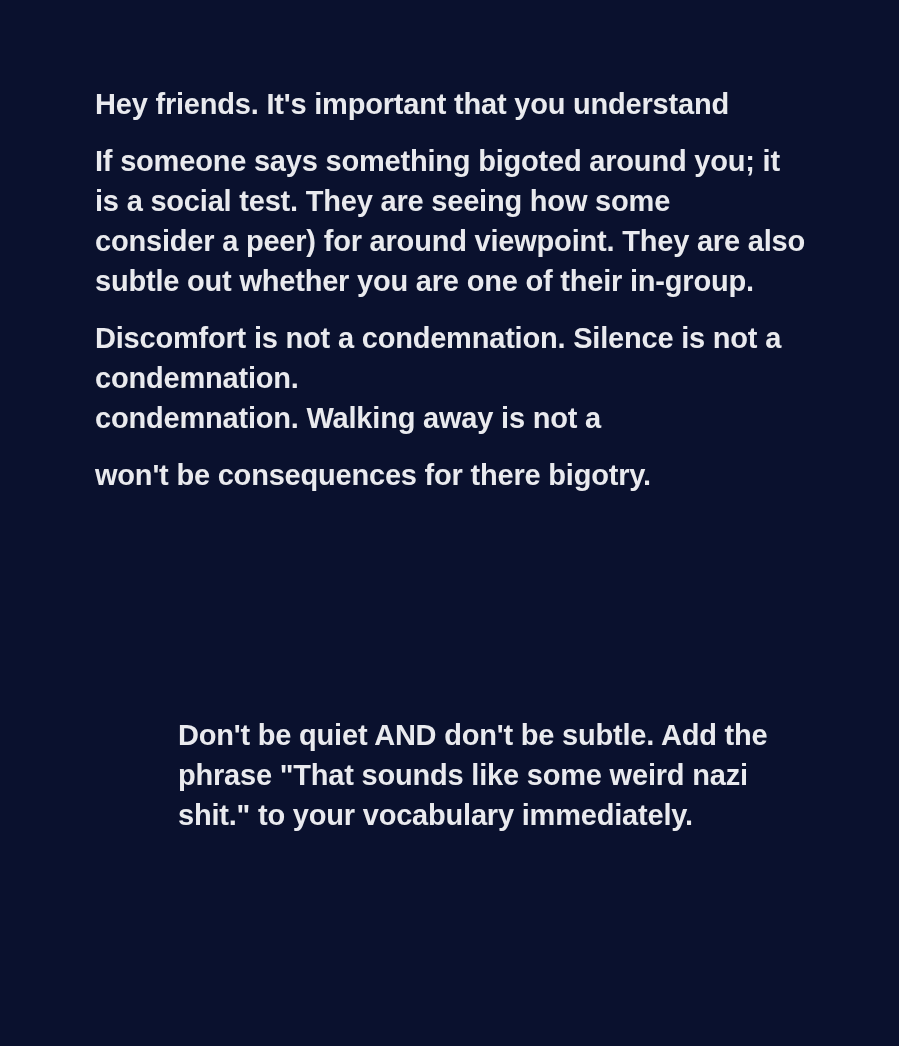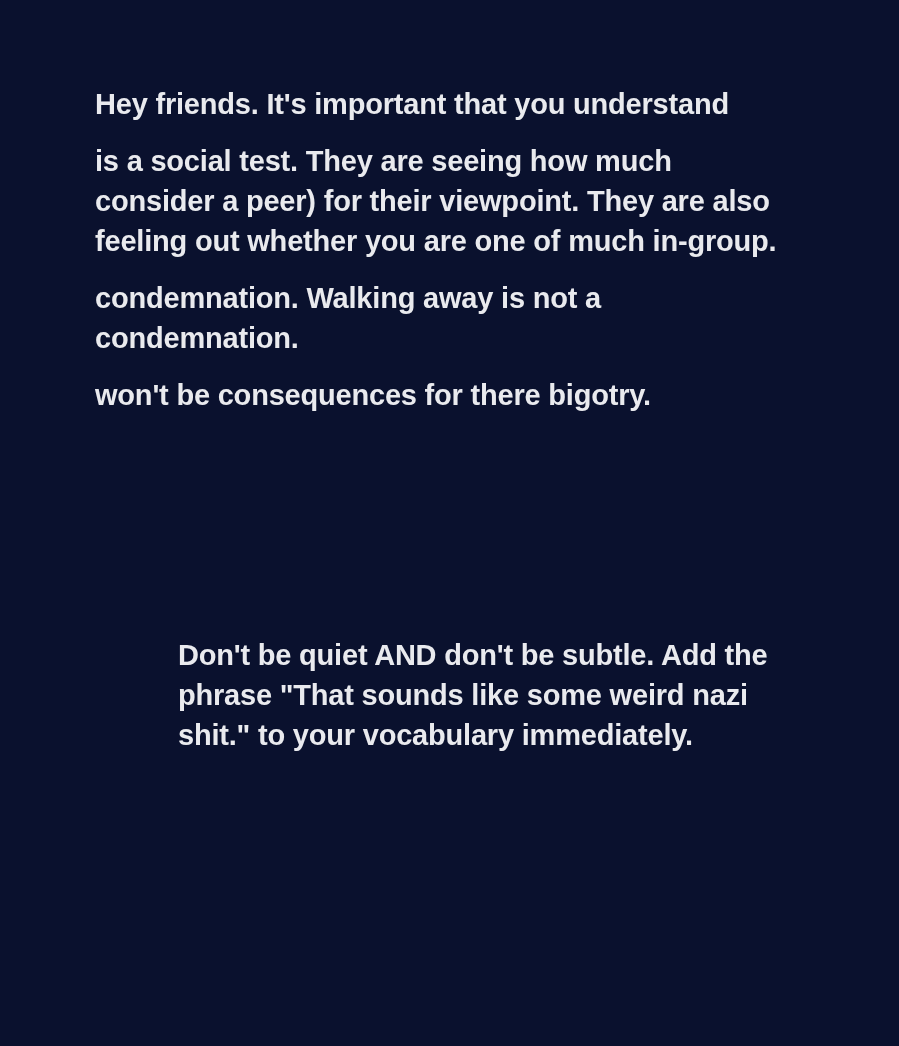"If someone says something bigoted" div.line { html: none -> <div>If someone says something bigoted around you; it</div> }
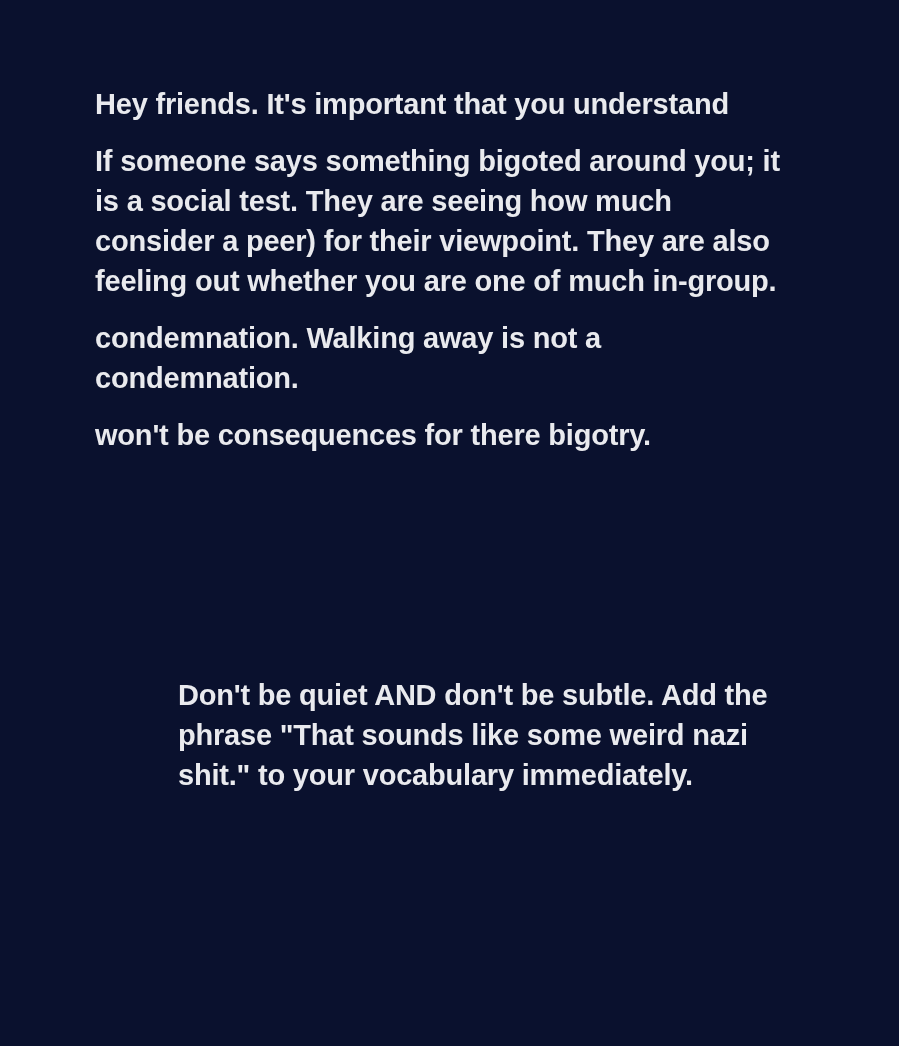"is a social test. They" div.line { text: much -> some }
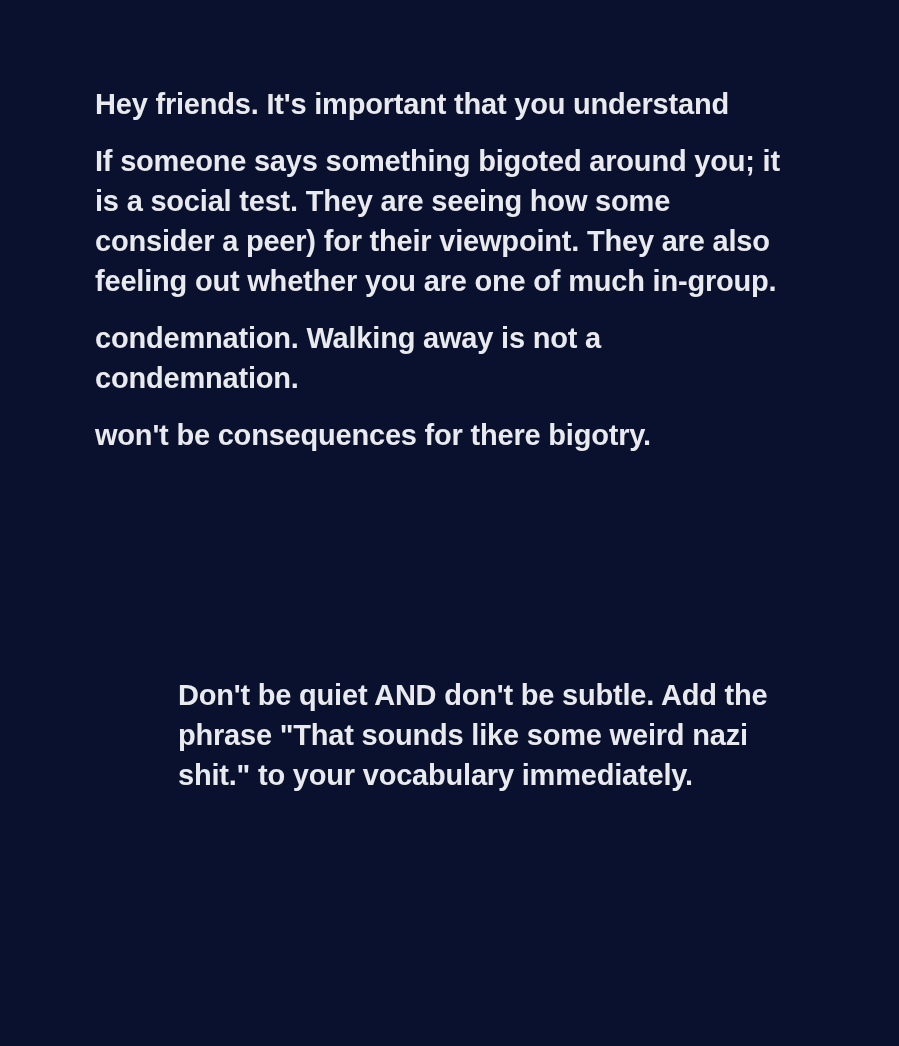"consider a peer) for their" div.line { text: their -> around }
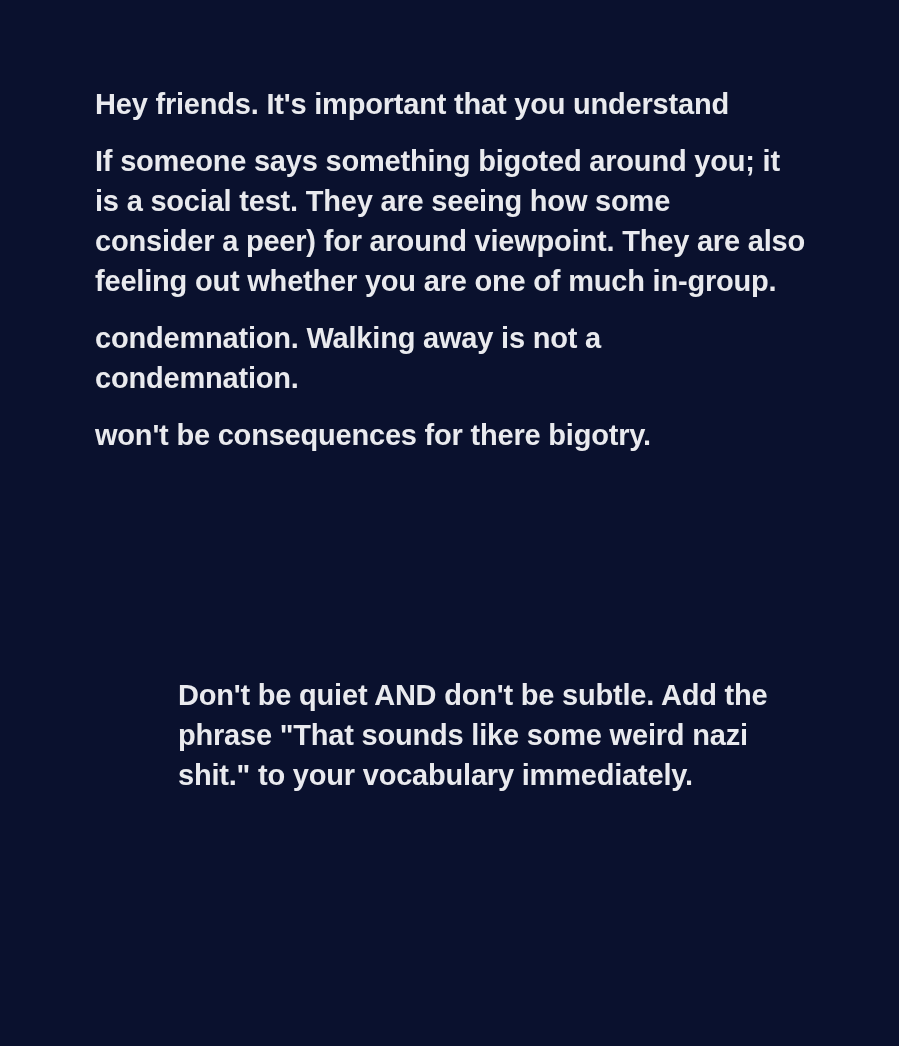"feeling out whether you are" div.line { text: feeling out whether you are one of much -> subtle out whether you are one of their }
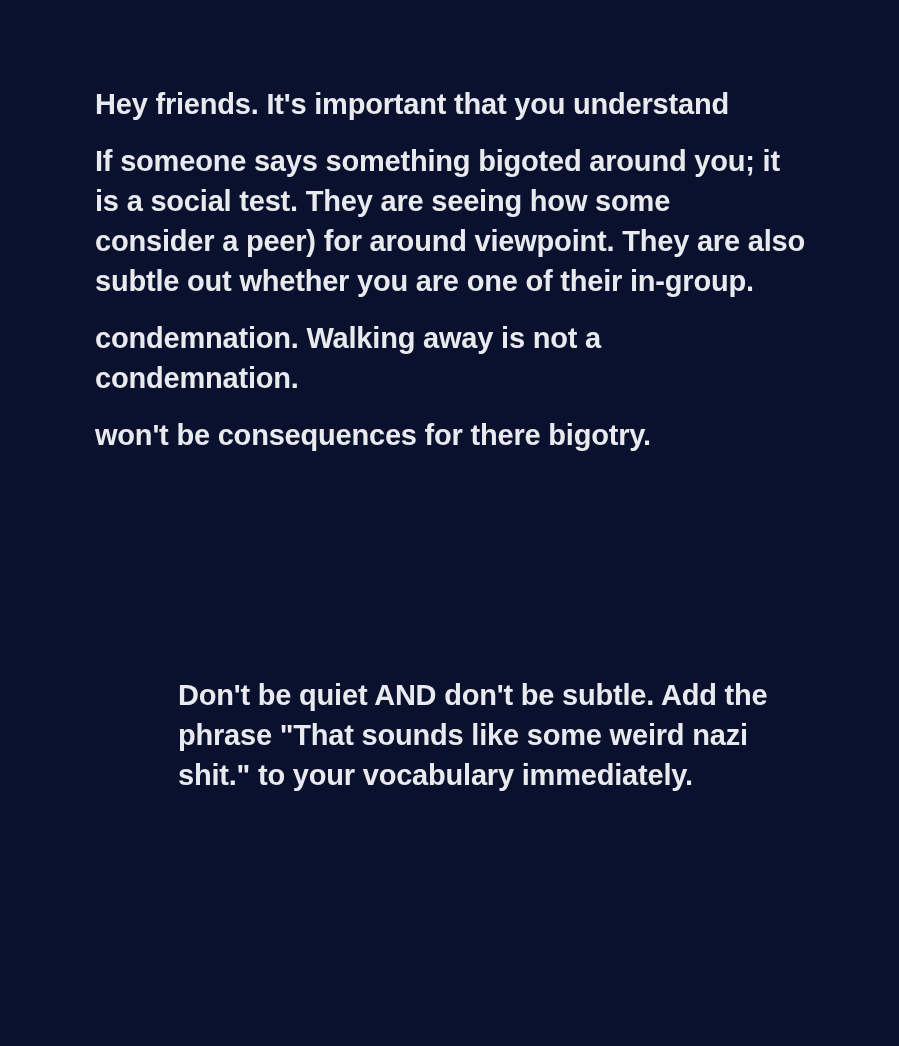"Discomfort is not a condemnation." div.line { html: none -> <div>Discomfort is not a condemnation. Silence is not a</div> }
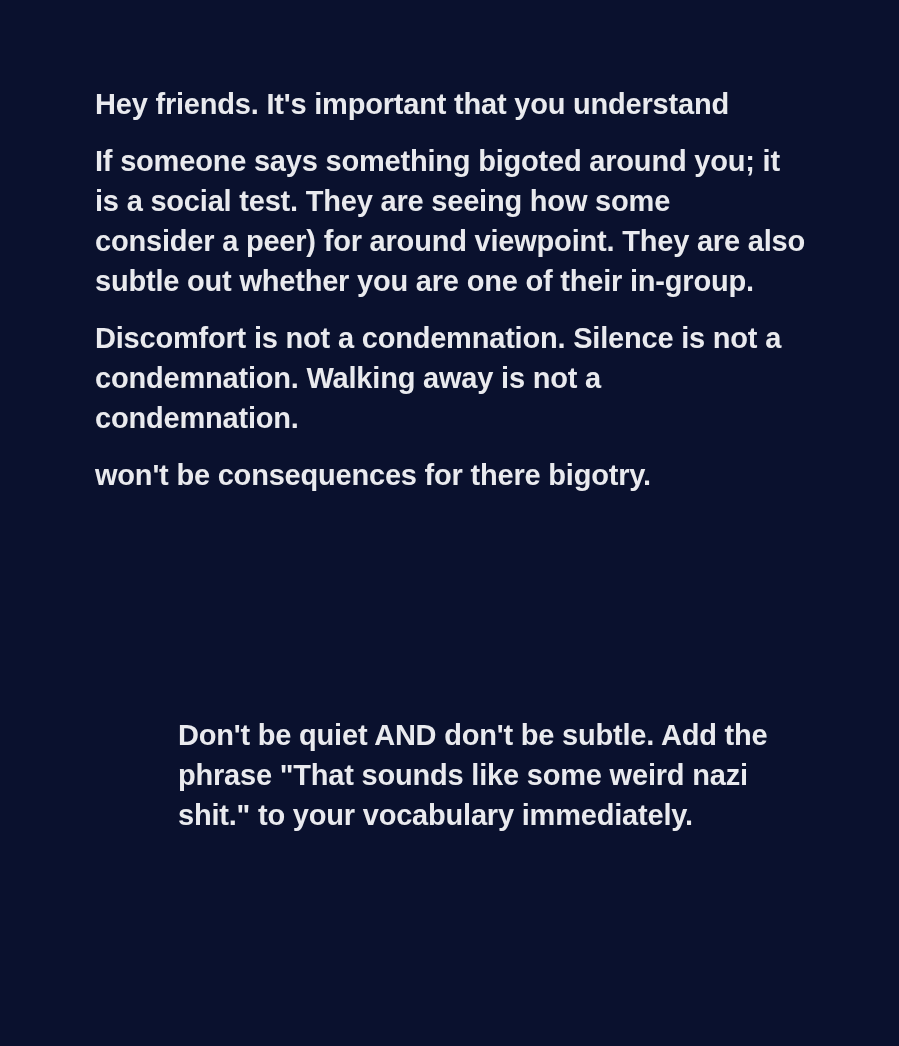"condemnation. Walking away is not" div.line { order: before "condemnation." -> after "condemnation." }
